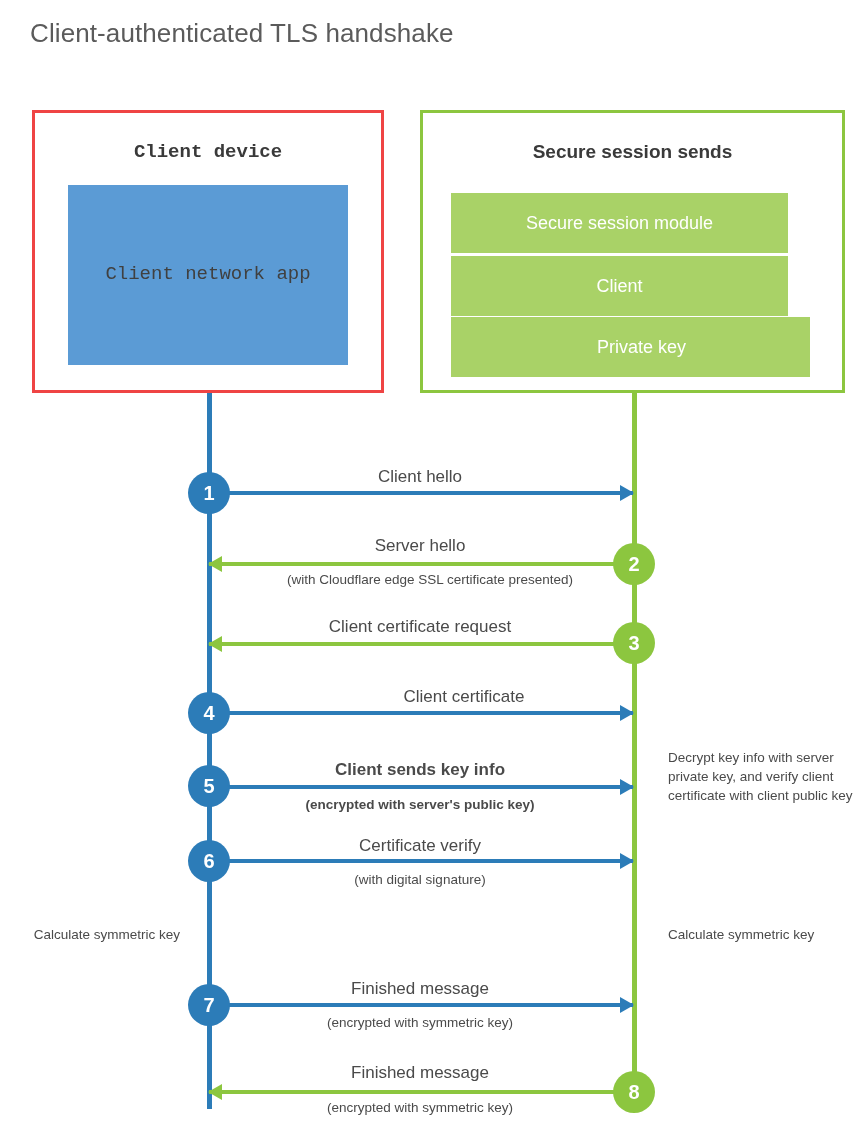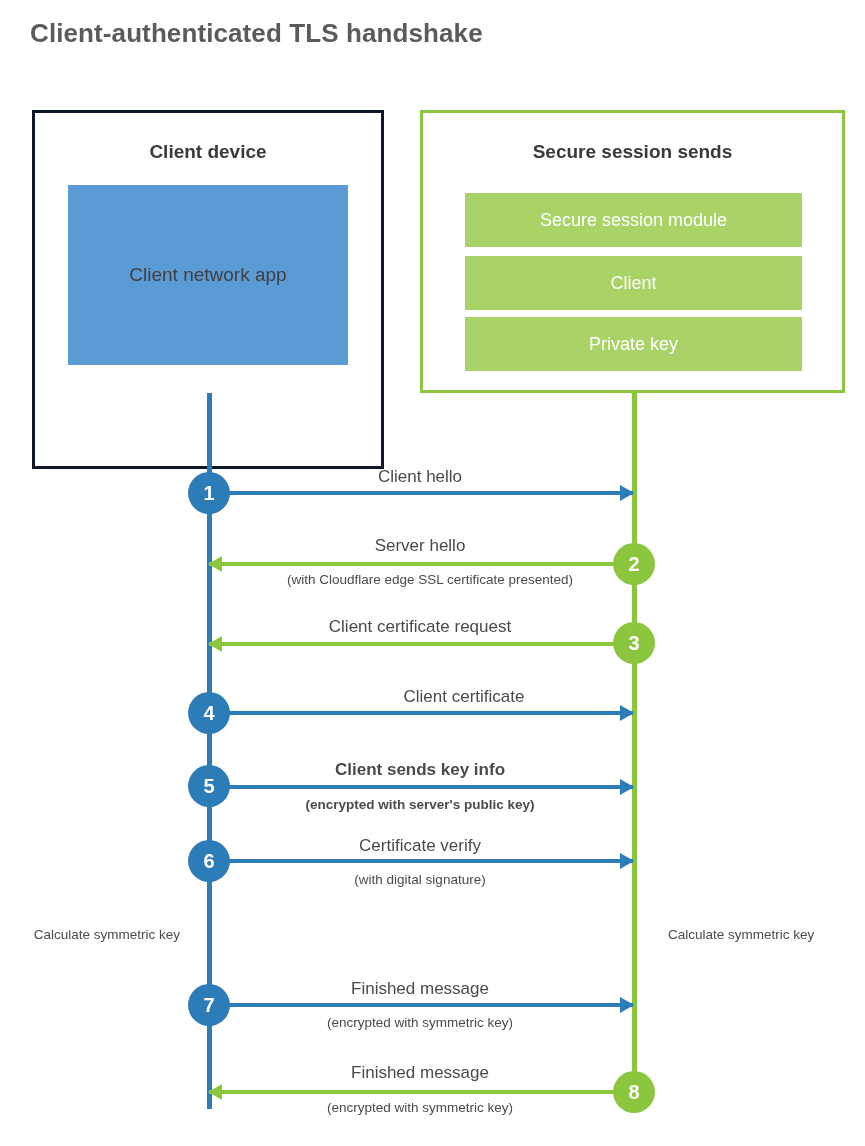"Client-authenticated TLS handshake" .title { font-weight: 700 -> 400 }
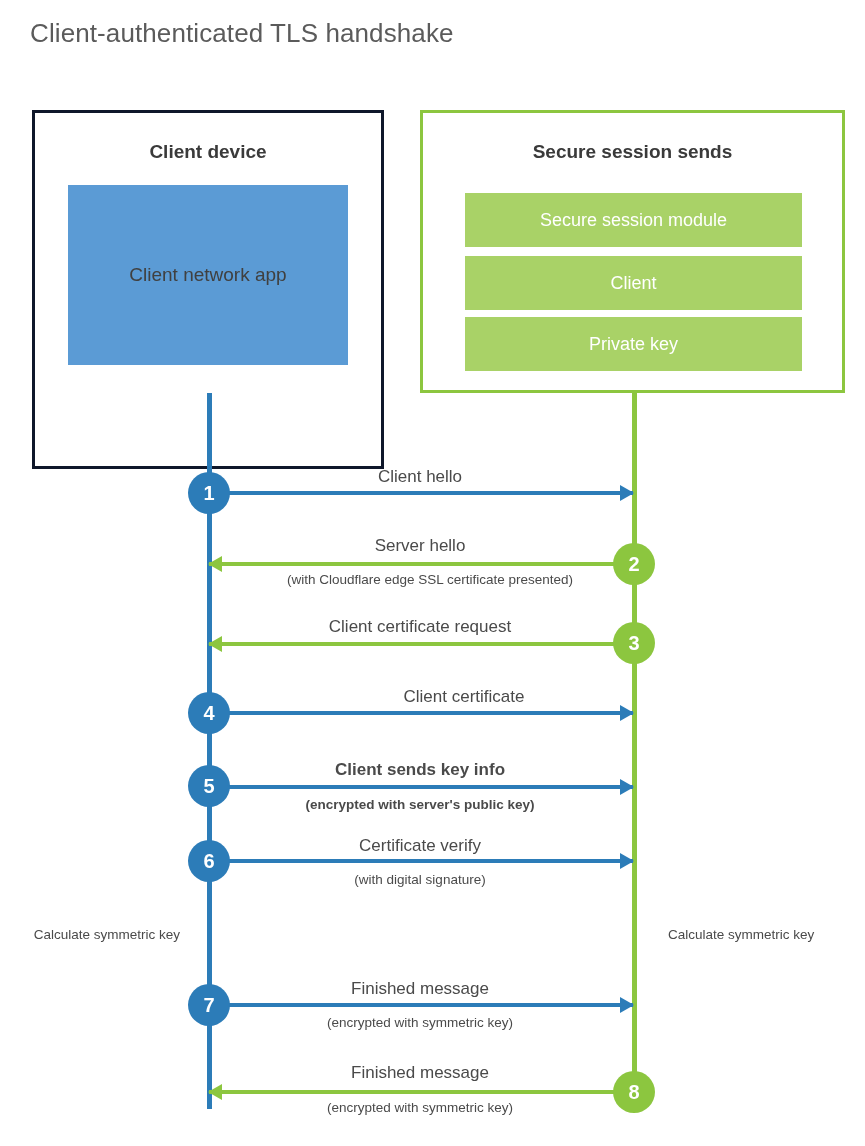"Client device" .party-box.client { border: 3px solid #0f172a -> 3px solid #ef4444; font-family: none -> Liberation Mono, monospace; height: 359px -> 283px }
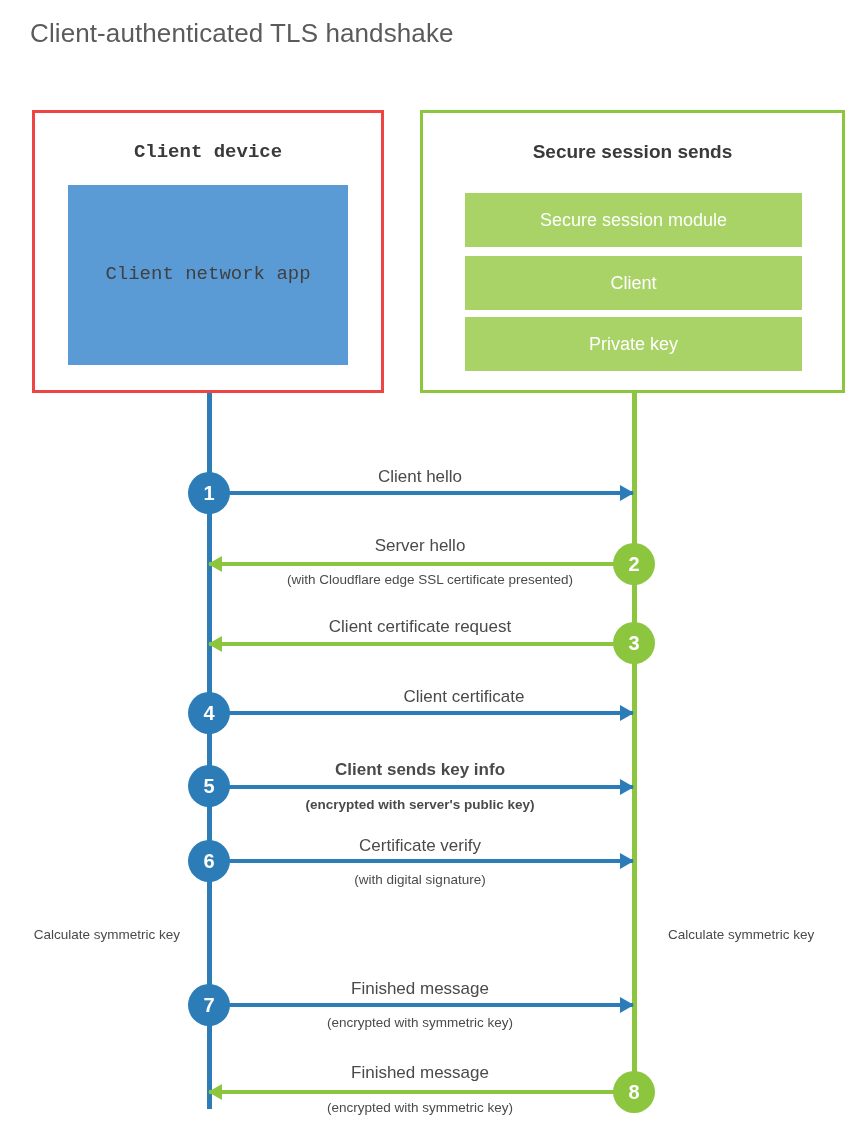"Secure session module" .server-bar { height: 54px -> 60px; left: 42px -> 28px }
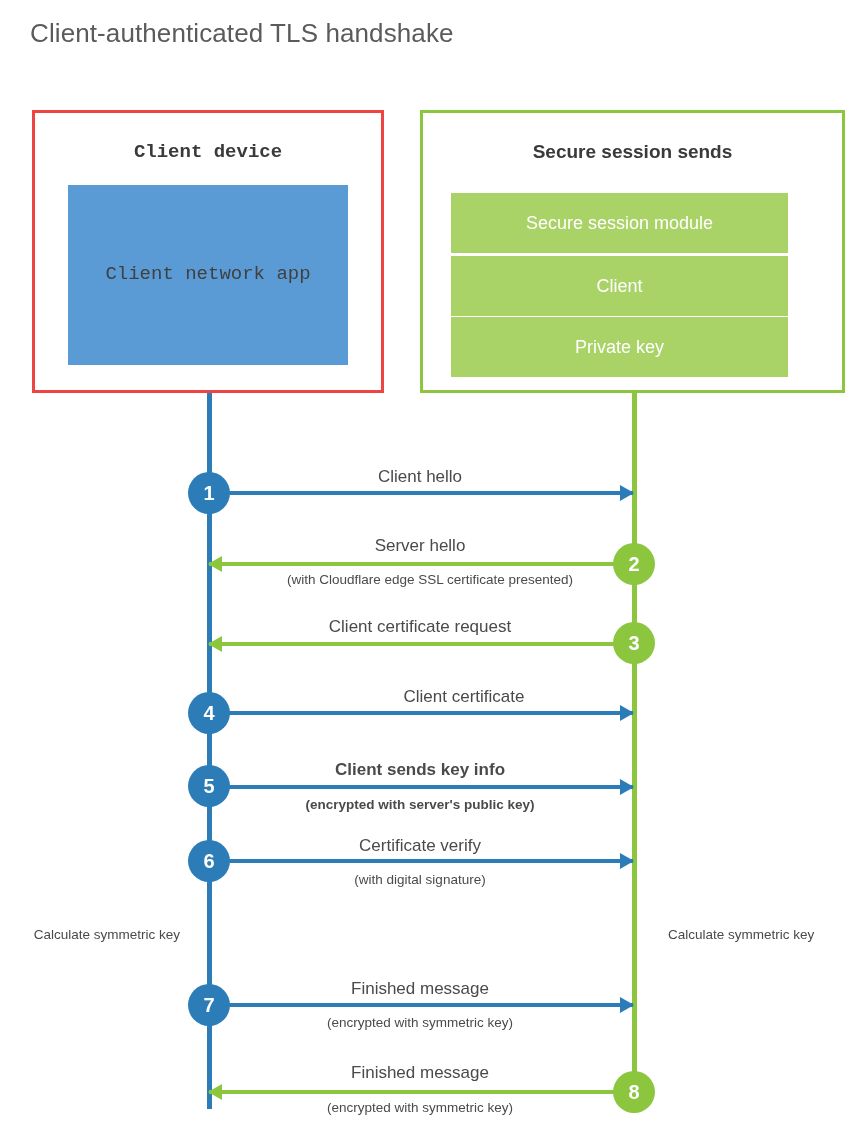"Private key" .server-bar.b3 { padding-left: none -> 22px }
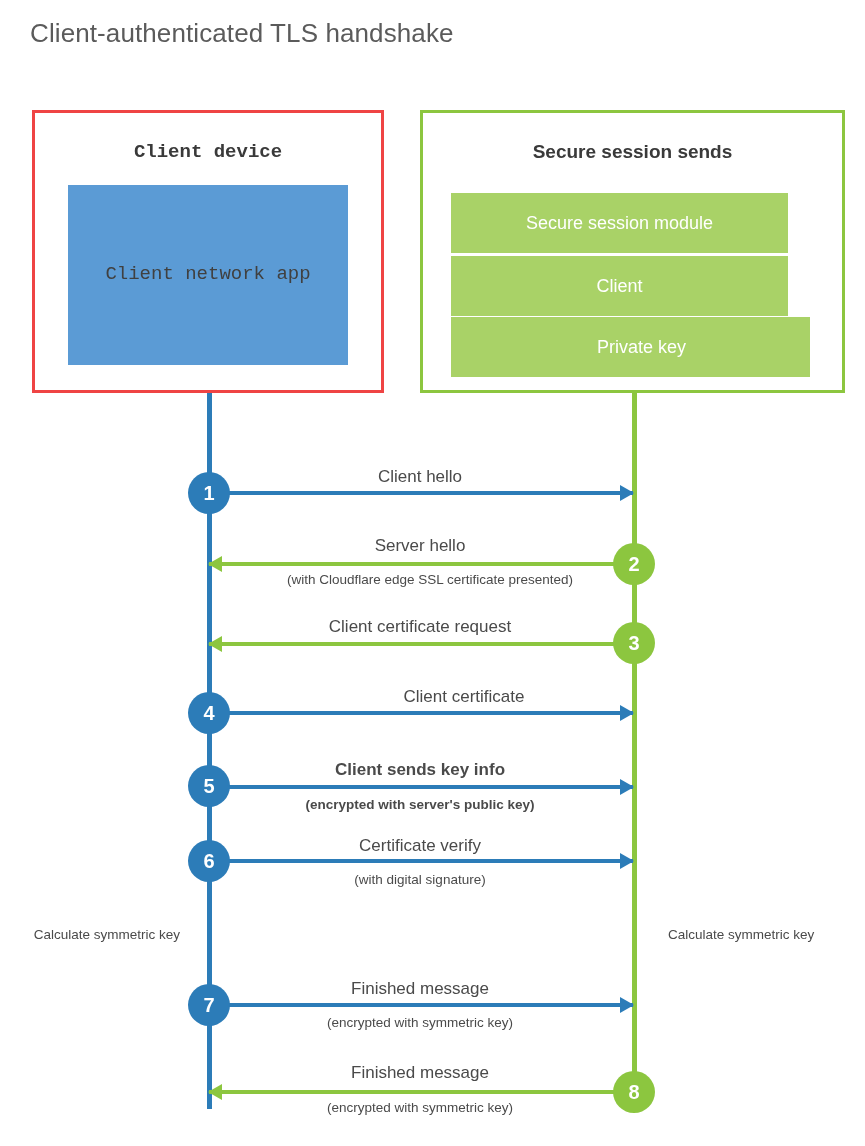"Decrypt key info with server" div.note { html: none -> <div>Decrypt key info with server private key, and verify client certificate with client public key</div> }
